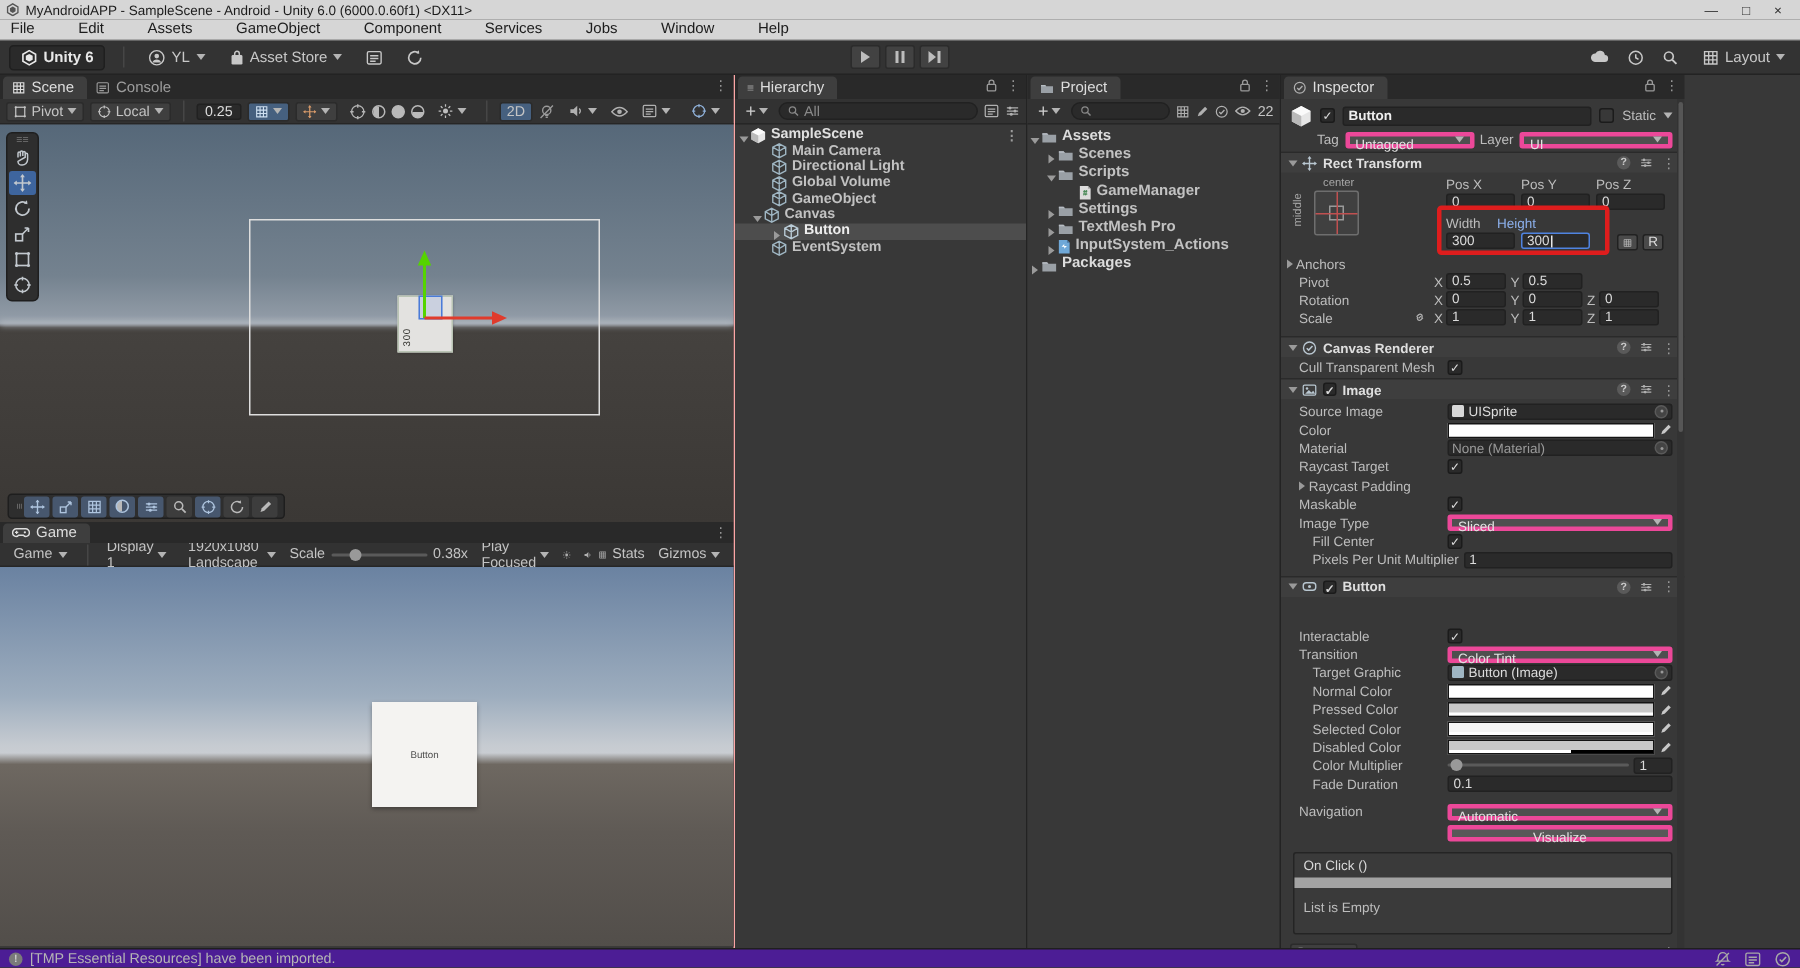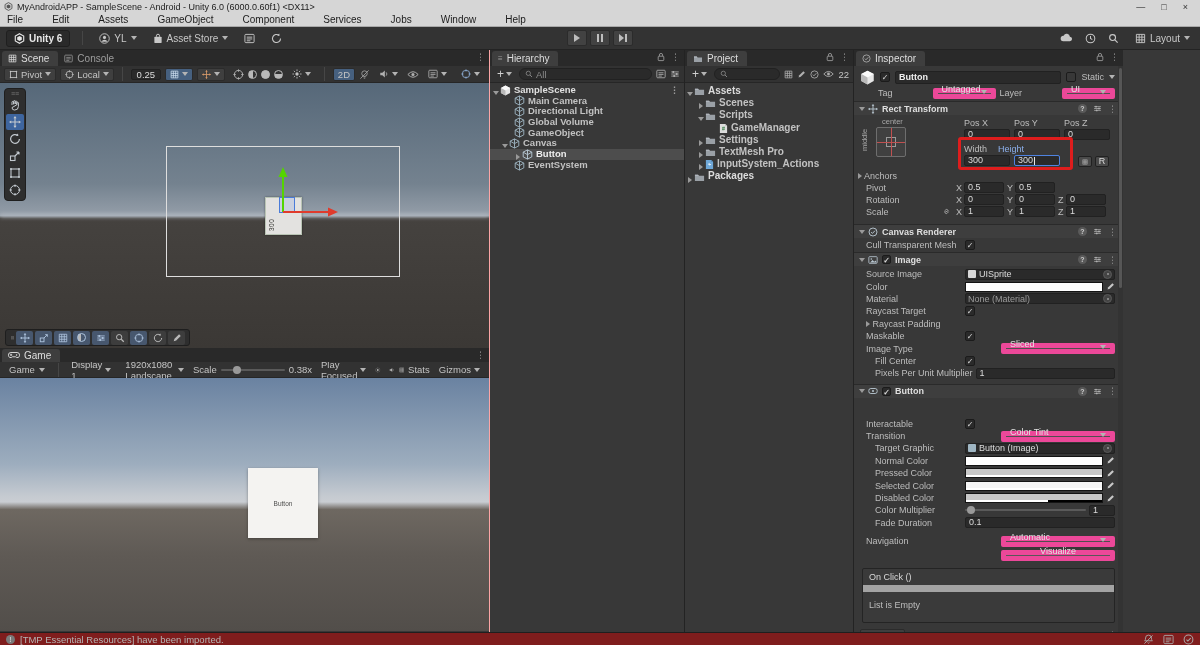"Untagged" .drop { align-items: flex-end -> flex-start; border: 5px solid #ec4899 -> 3px solid #ec4899; margin-left: 36px -> none }
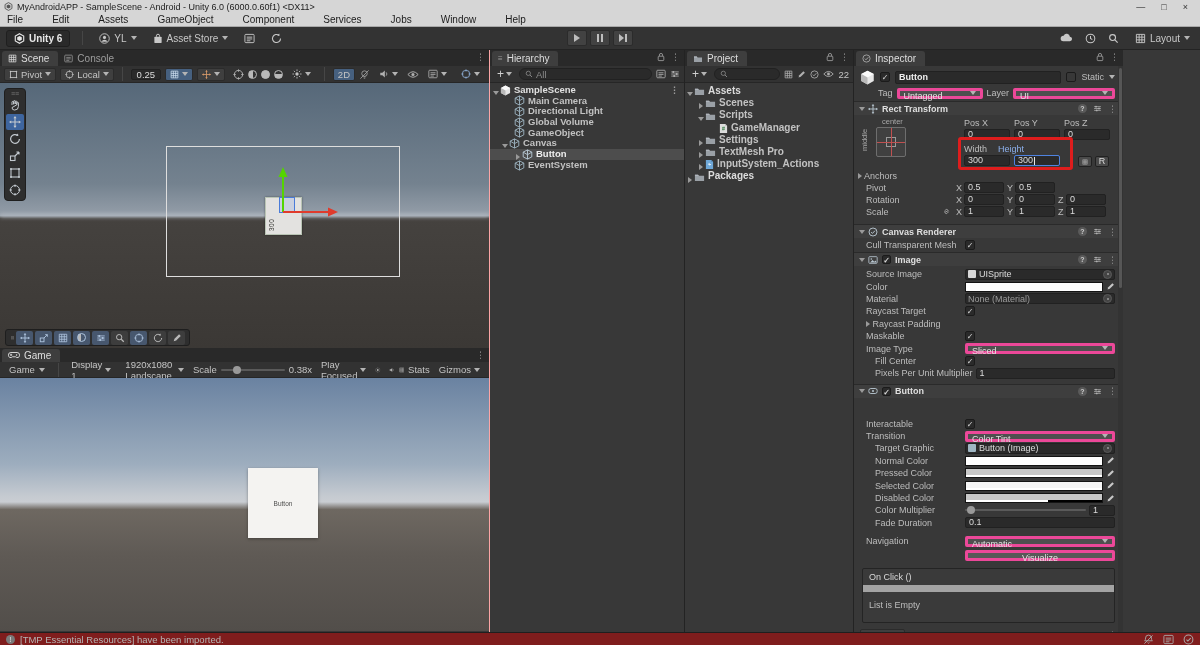"[TMP Essential Resources] have been" .statusbar { background: #7f1d1d -> #4c1d95 }
